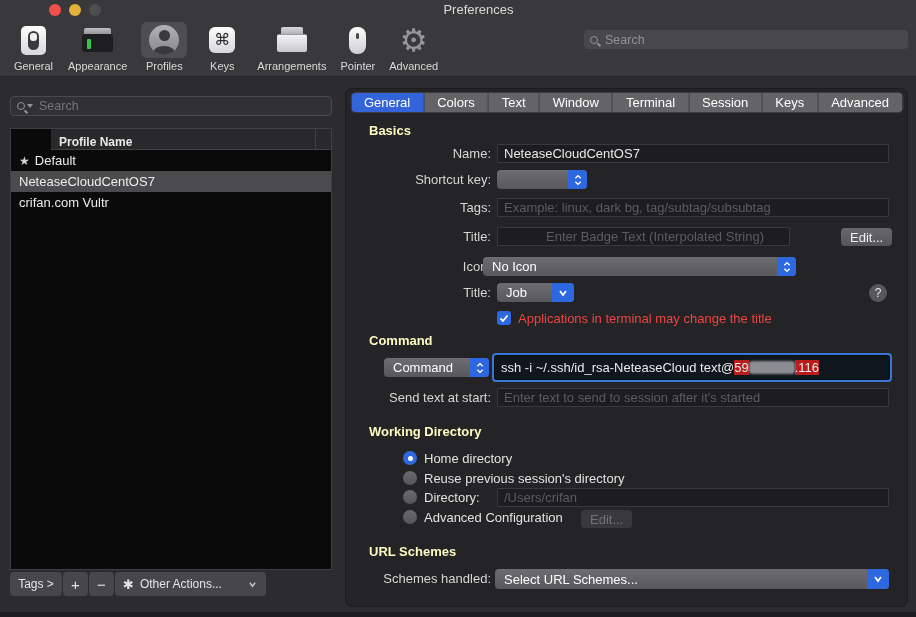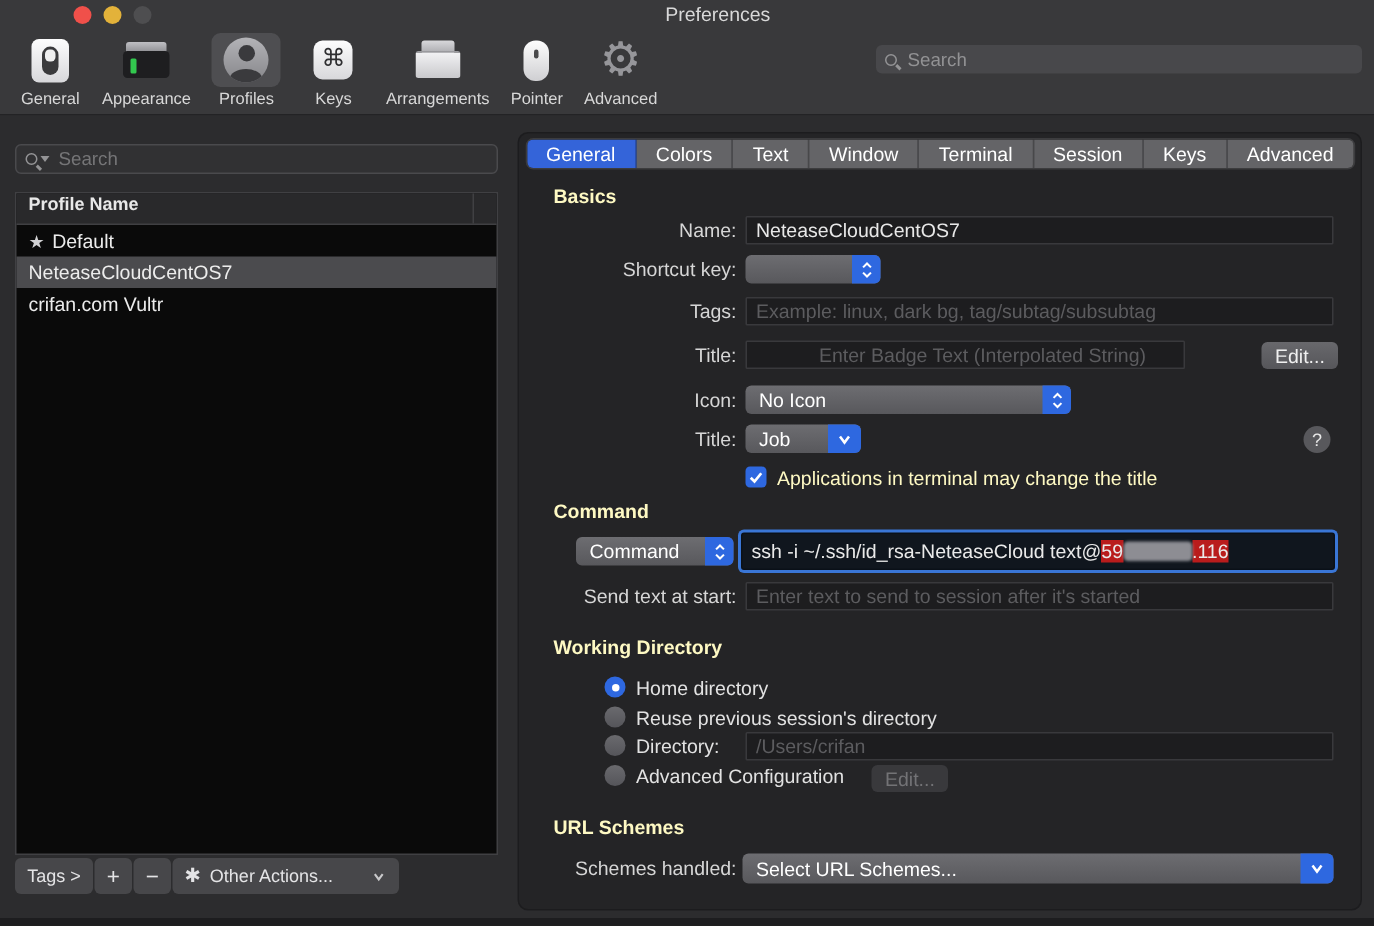"Profile Name" .ptable-header { align-items: flex-start -> flex-end; margin-left: none -> 40px }
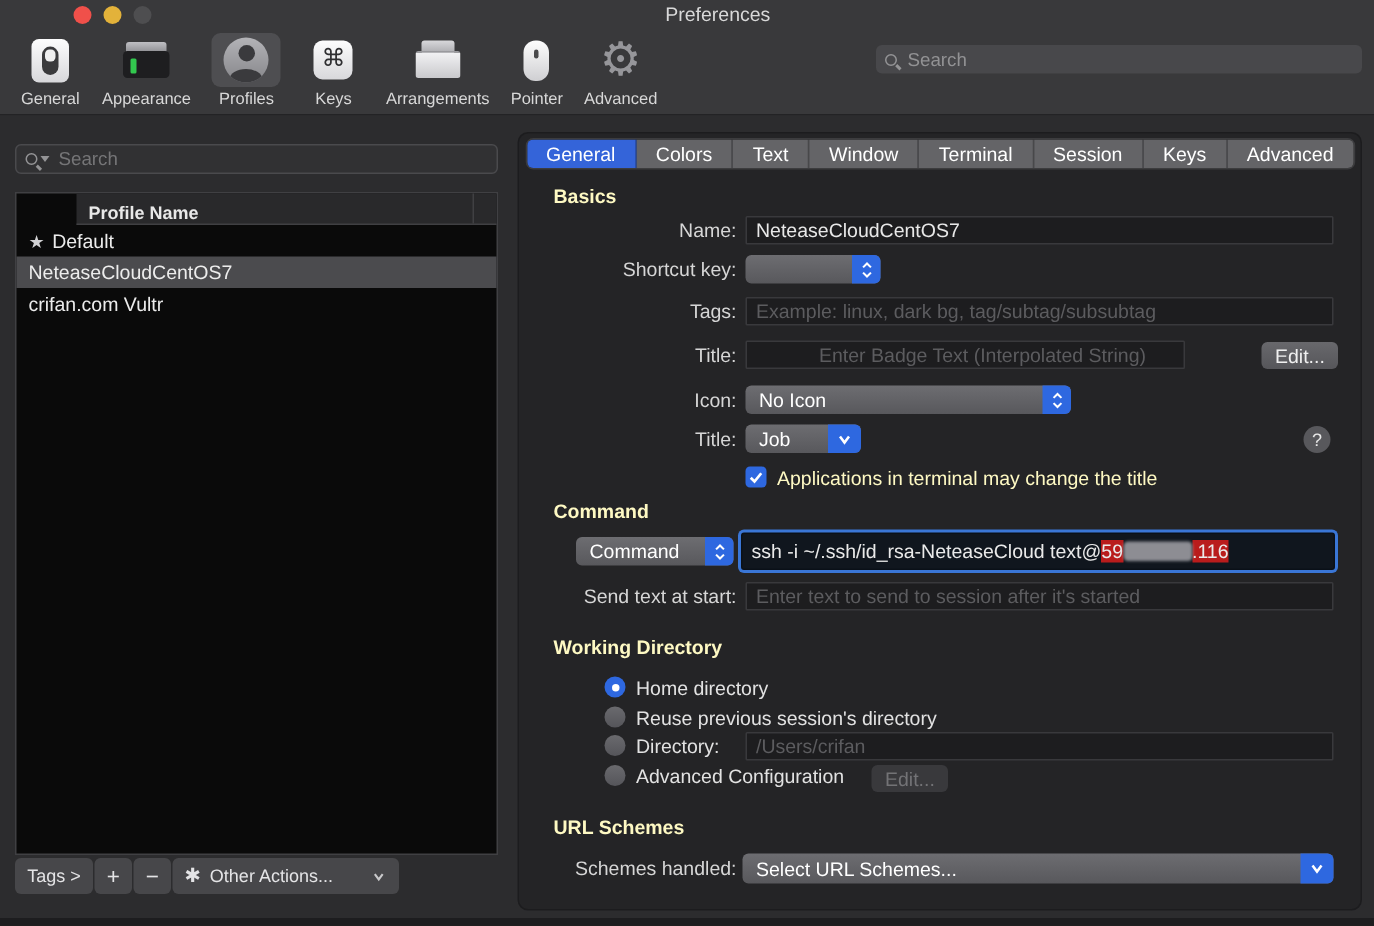"No Icon" div.popup { left: 151px -> 137px; width: 217px -> 313px }
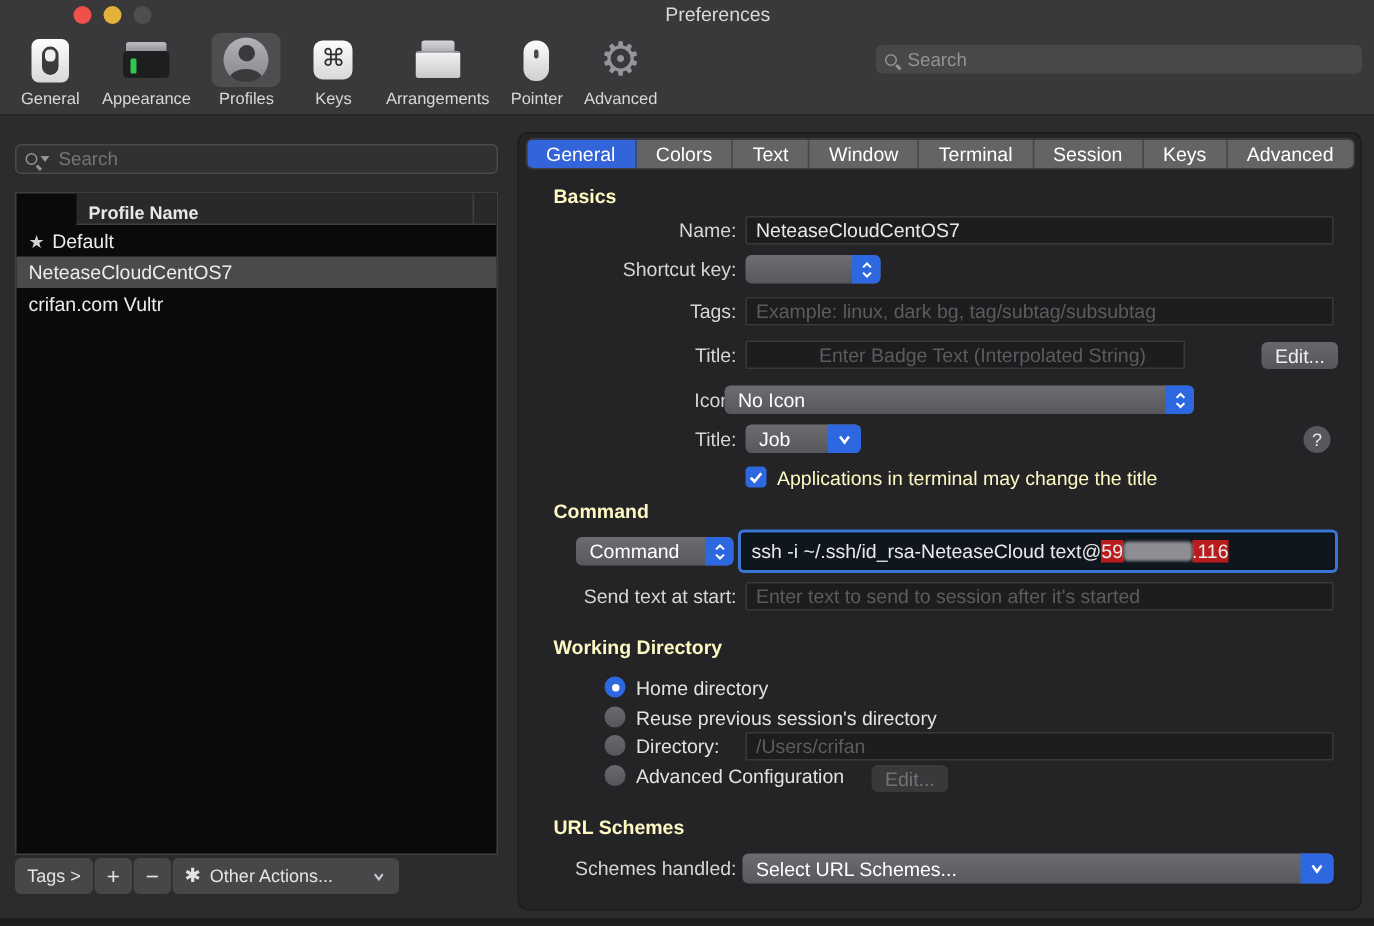"Applications in terminal may change" .cbx-label { color: #fef9c3 -> #ef4444 }
